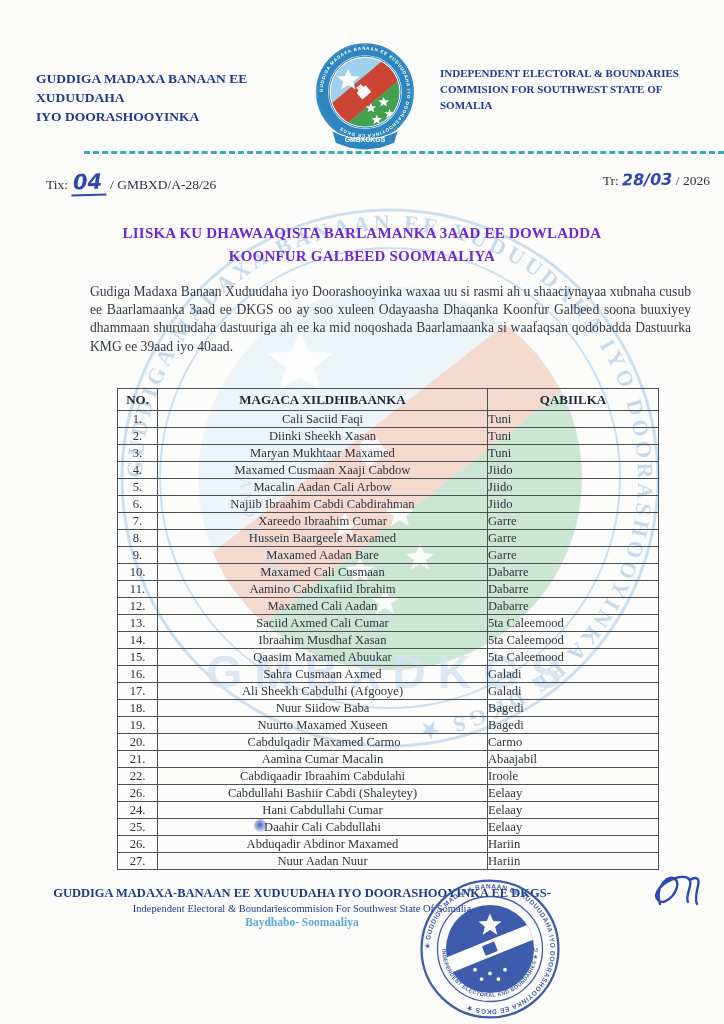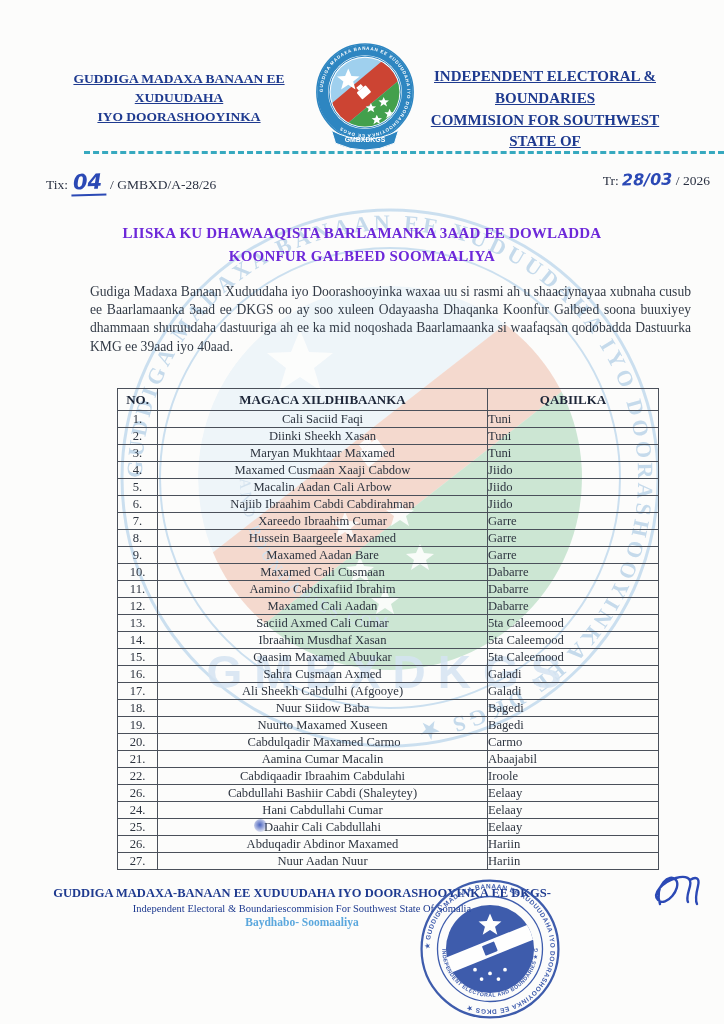"GUDDIGA MADAXA BANAAN EE XUDUUDAHA" .org { text-align: center -> none; text-decoration: underline -> none }
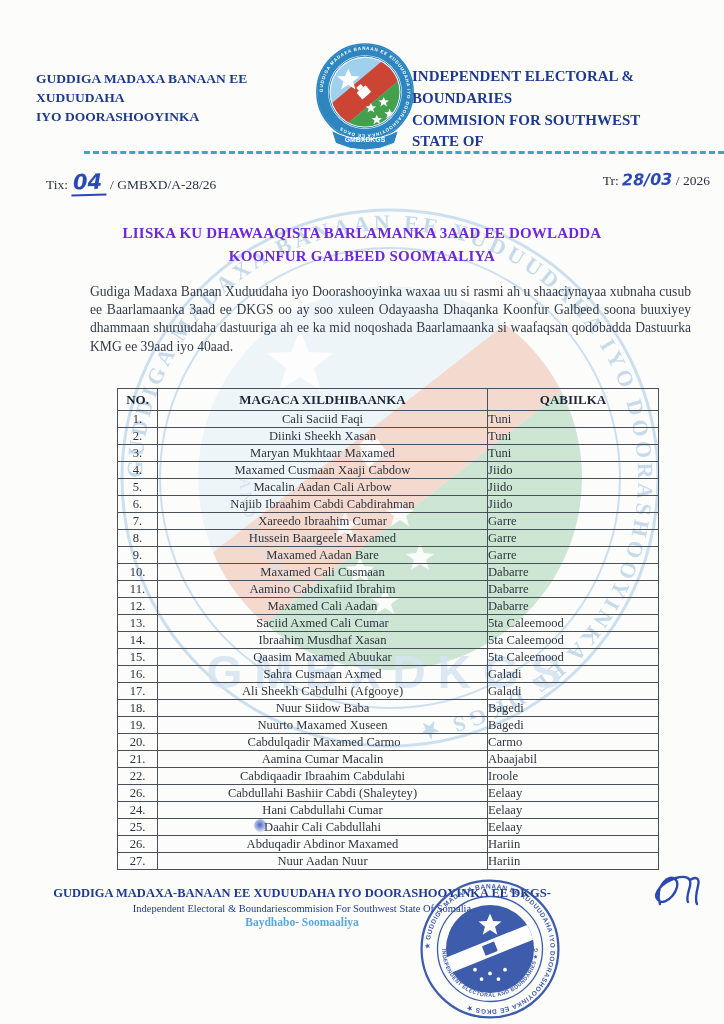"INDEPENDENT ELECTORAL & BOUNDARIES" .org-en { font-size: 15px -> 11px; left: 412px -> 440px }
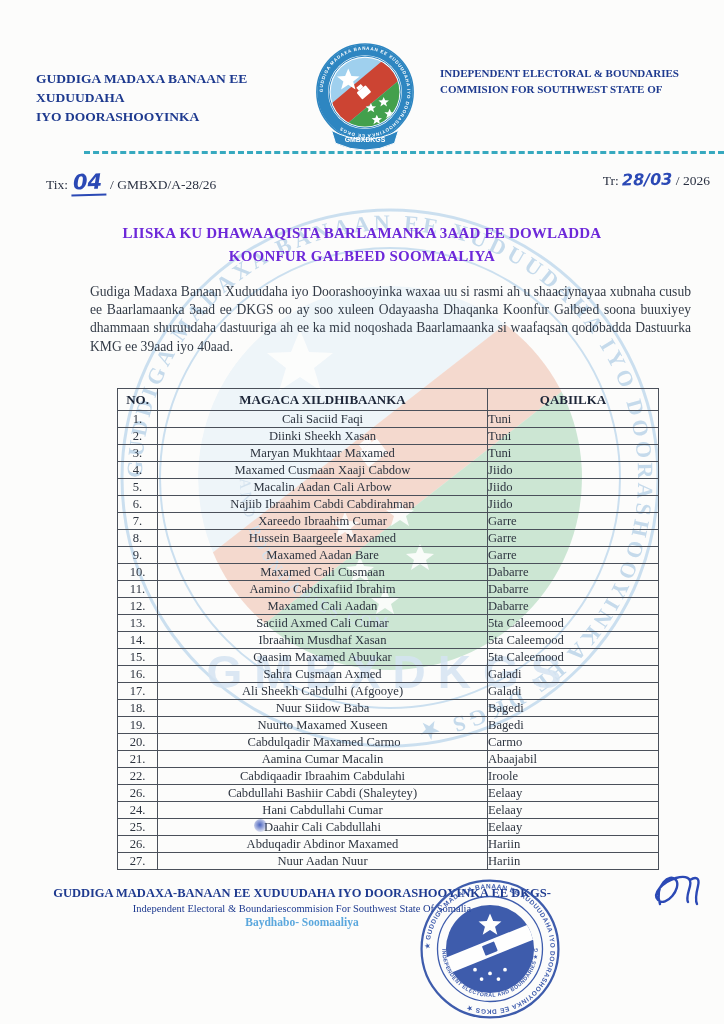"SOMALIA" div { html: none -> <div>SOMALIA</div> }
